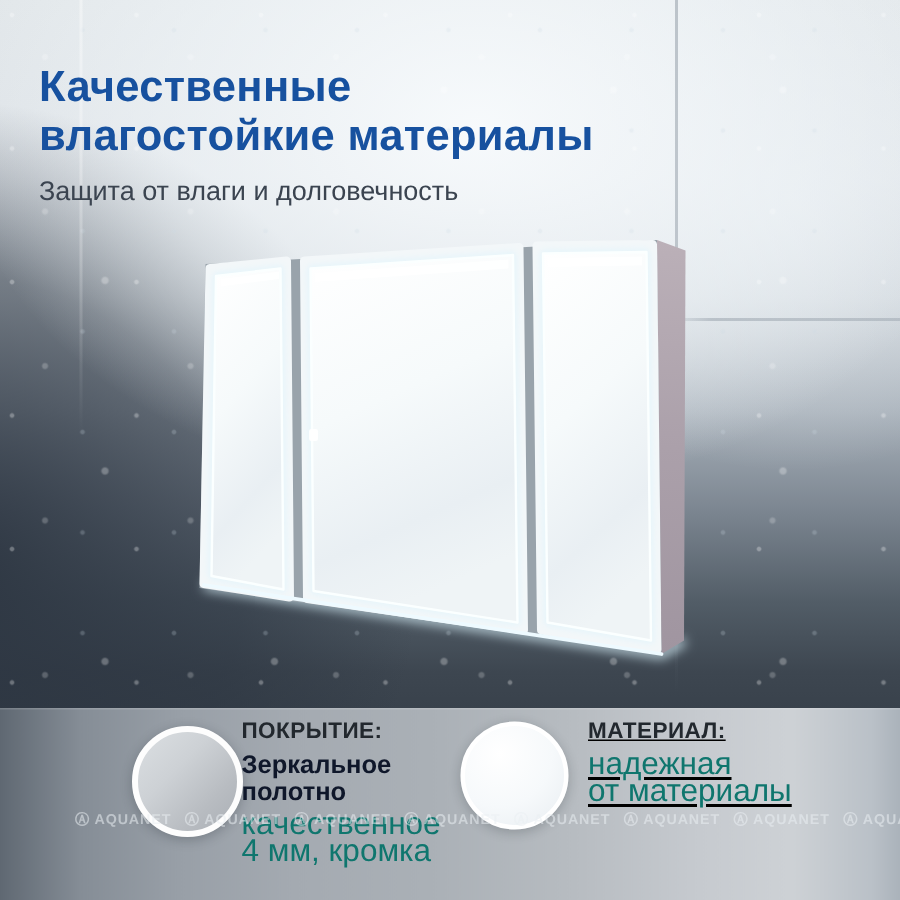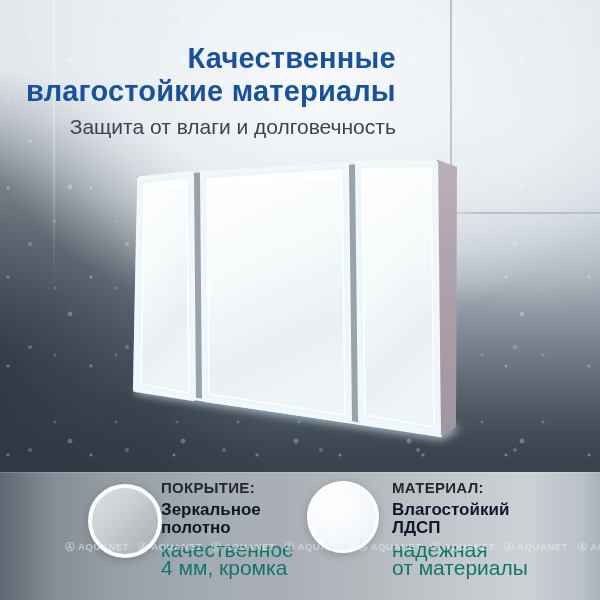"Качественные" .header { text-align: right -> none }
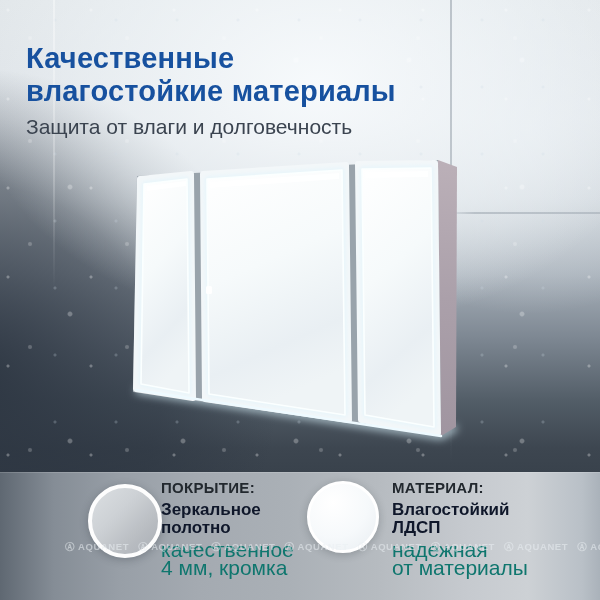"Защита от влаги и долговечность" .subtitle { font-size: 21px -> 18px }
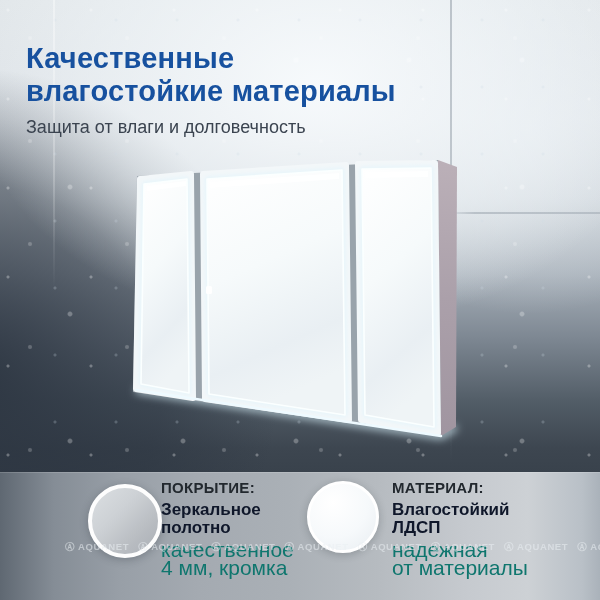"МАТЕРИАЛ:" .ft-right { text-decoration: none -> underline }
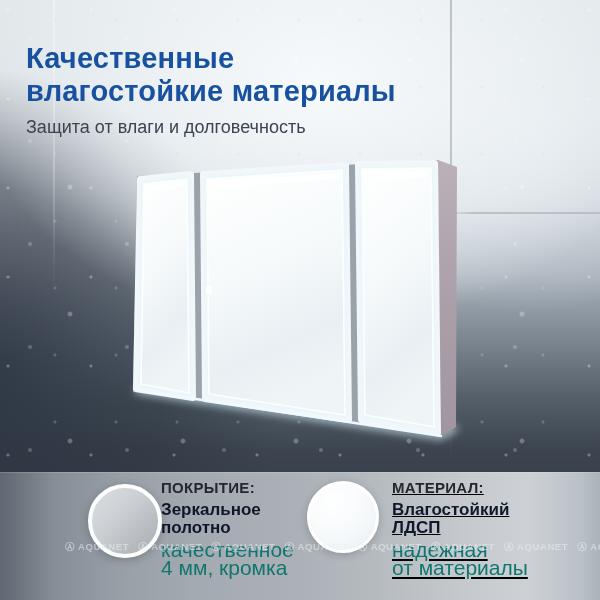"Влагостойкий" div.f-highlight { html: <div> <div>Влагостойкий</div> <div>ЛДСП</div> </div> -> none }
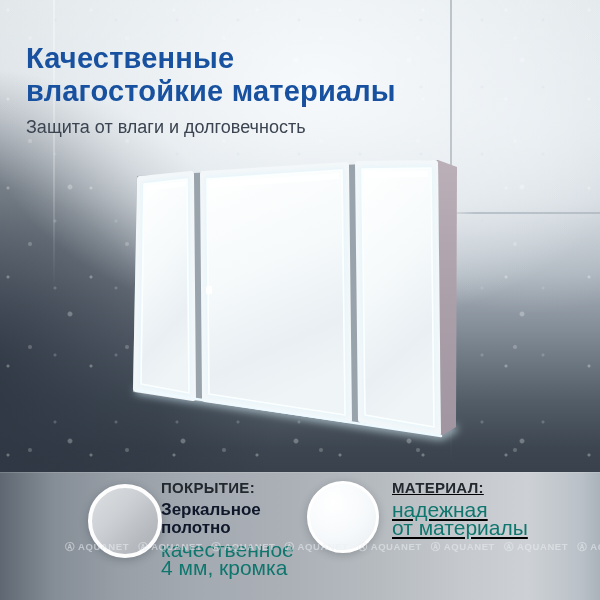"Ⓐ AQUANET" .wm-row { padding-left: 65px -> 50px }
